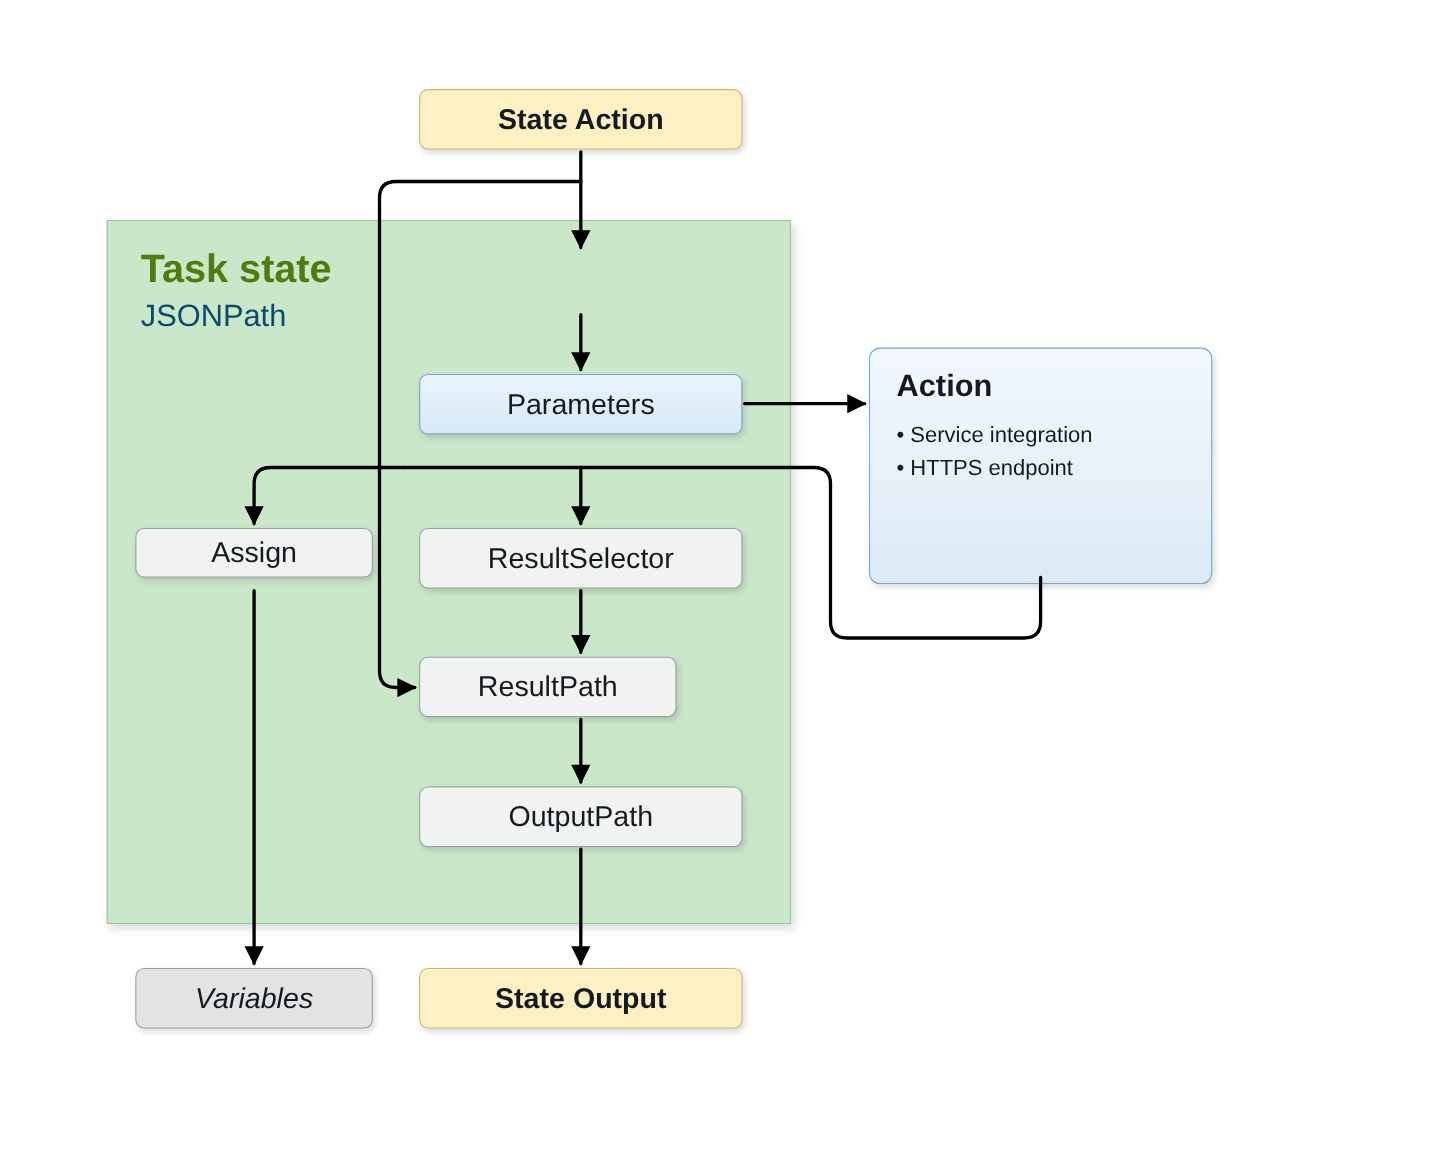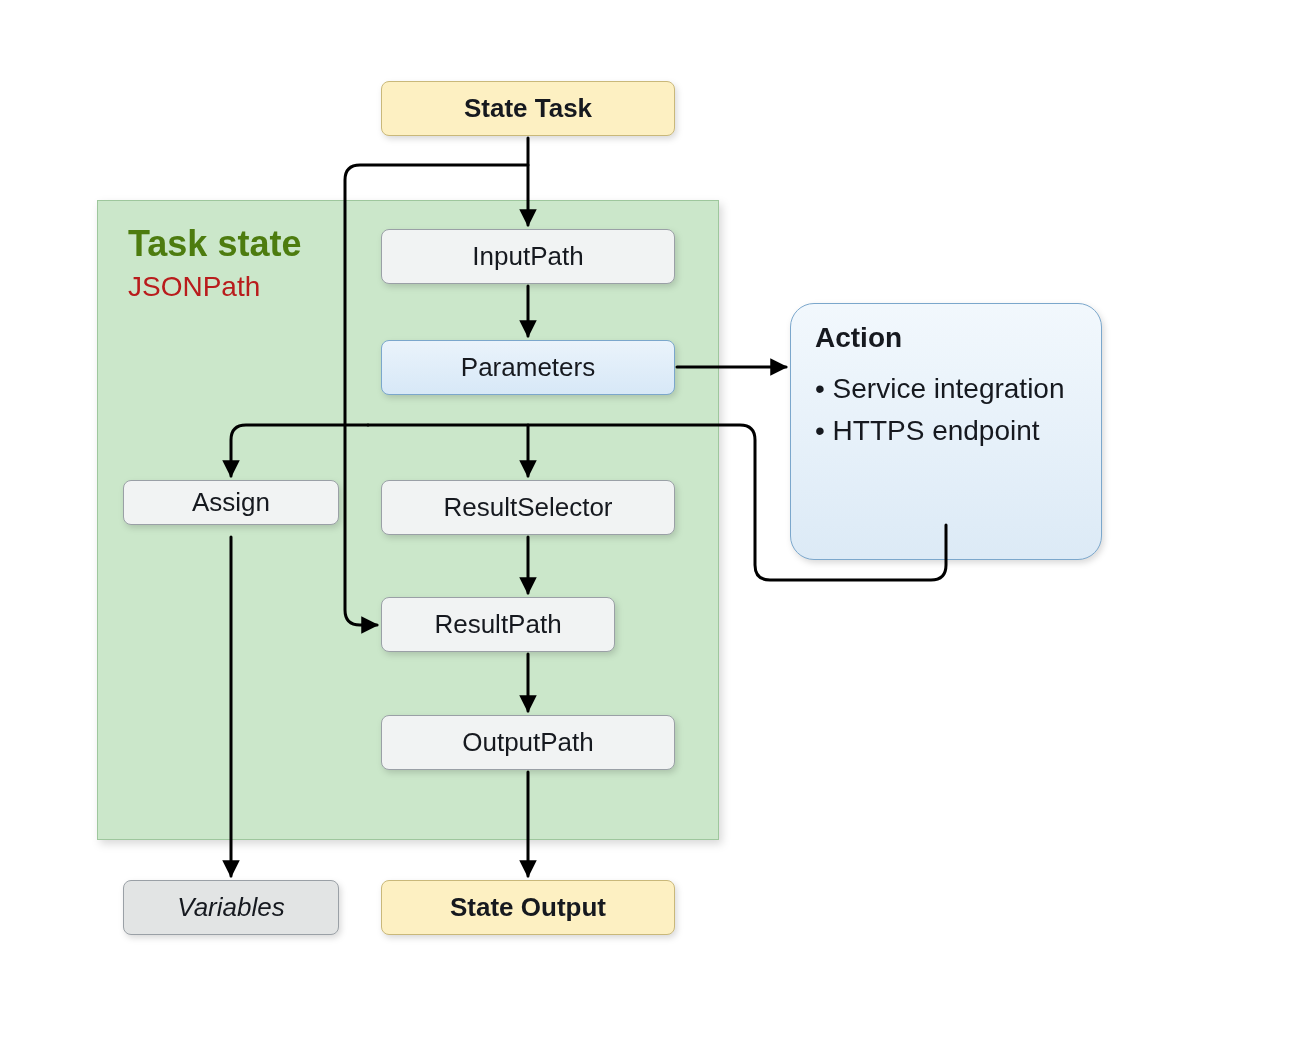"State Task" span { text: Task -> Action }
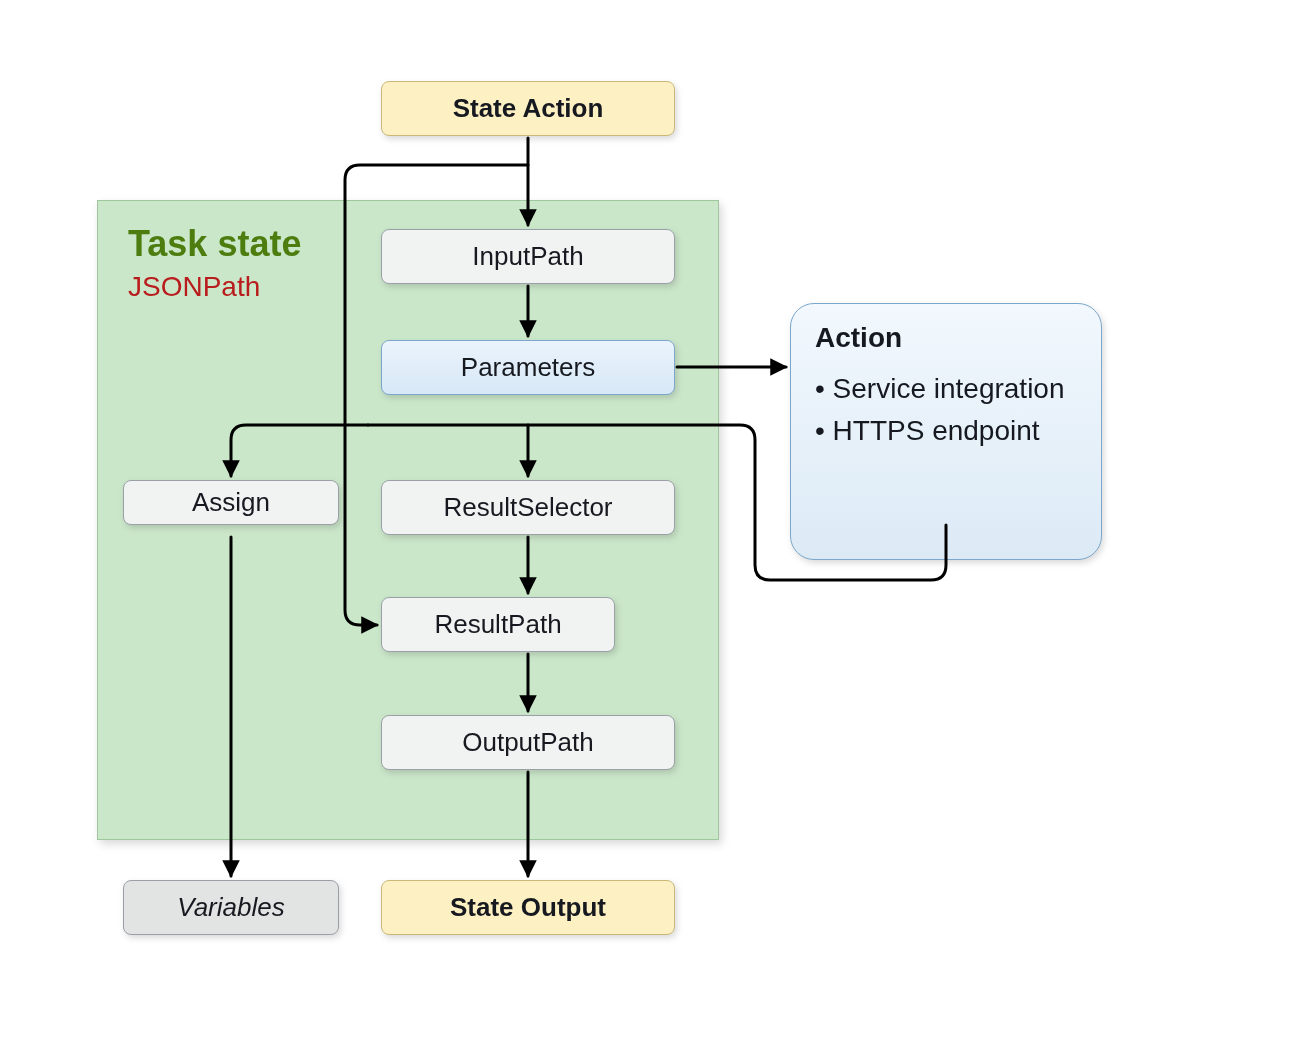"InputPath" div.box { html: <div> <span>InputPath</span> </div> -> none }
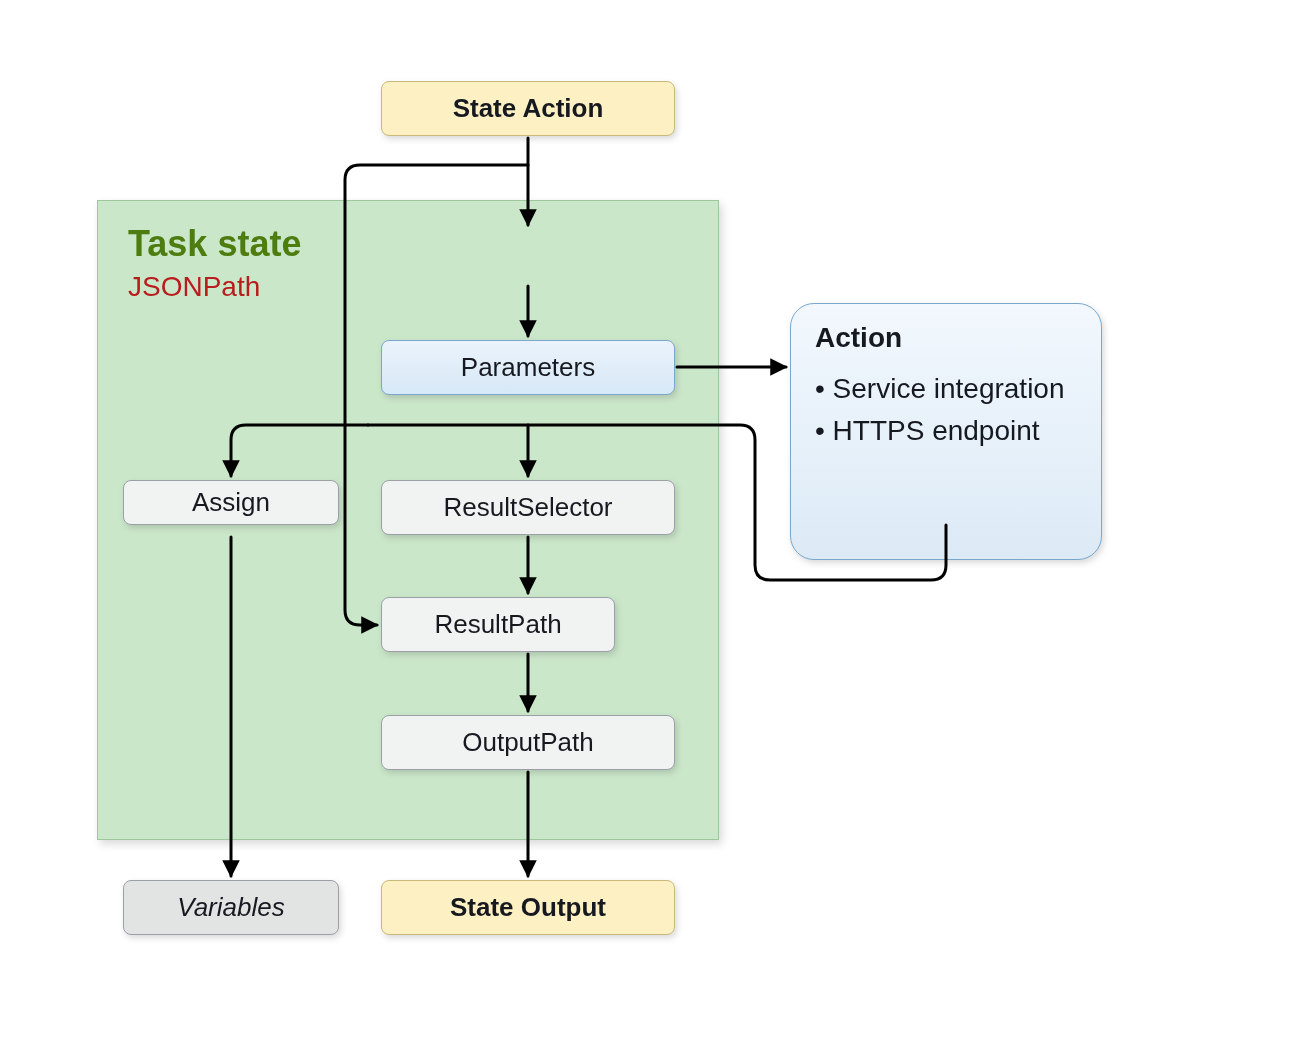"JSONPath" .task-subtitle { color: #b91c1c -> #0c4a6e }
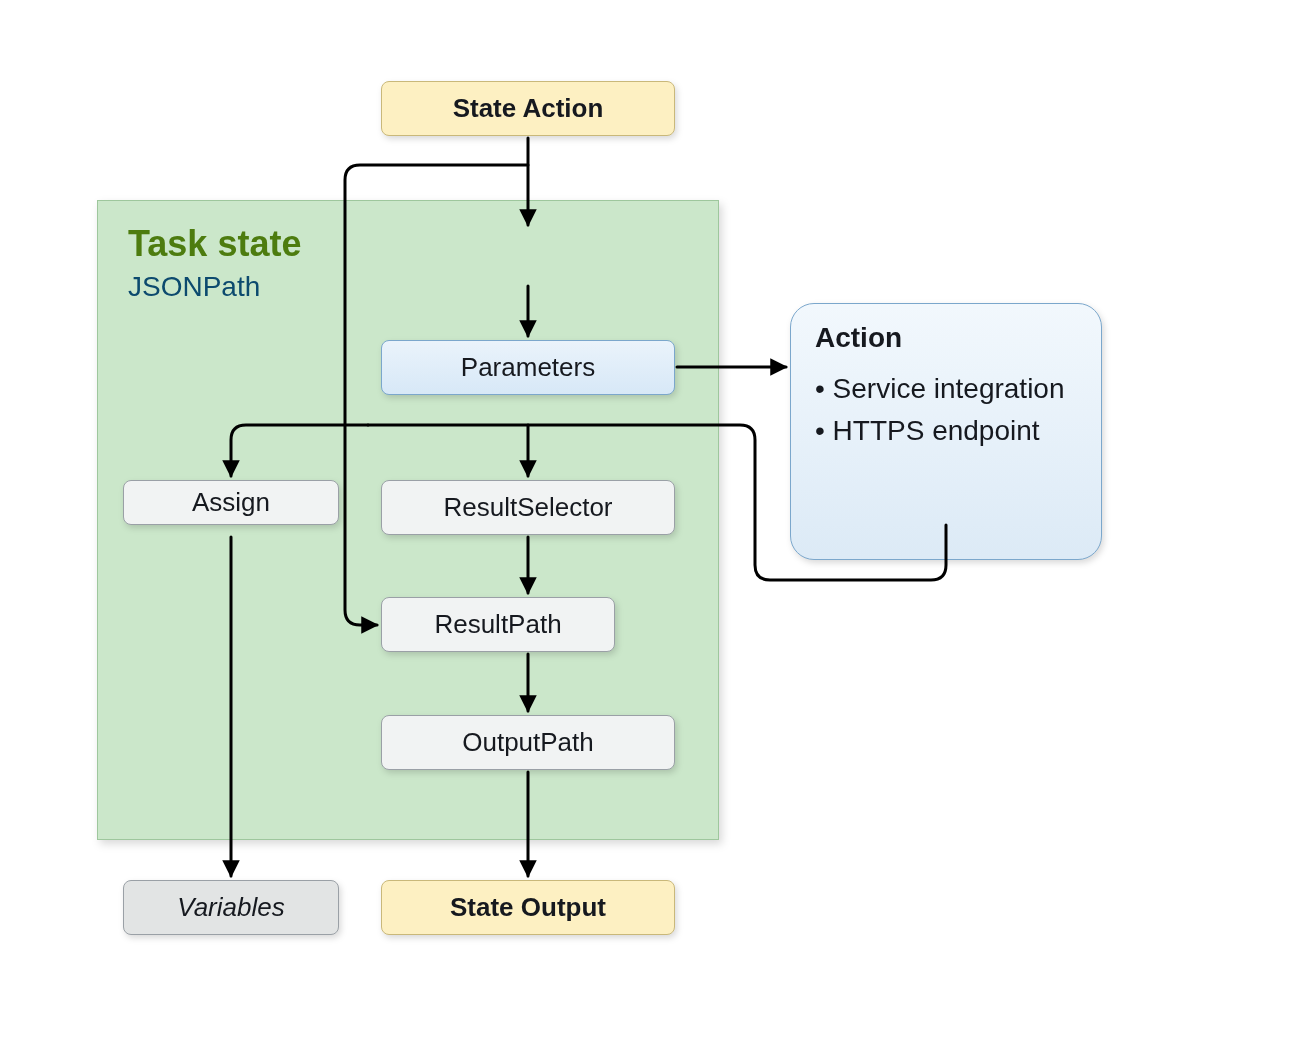"Action" div.action-panel { border-radius: 24px -> none; height: 257px -> 215px; top: 303px -> 316px }
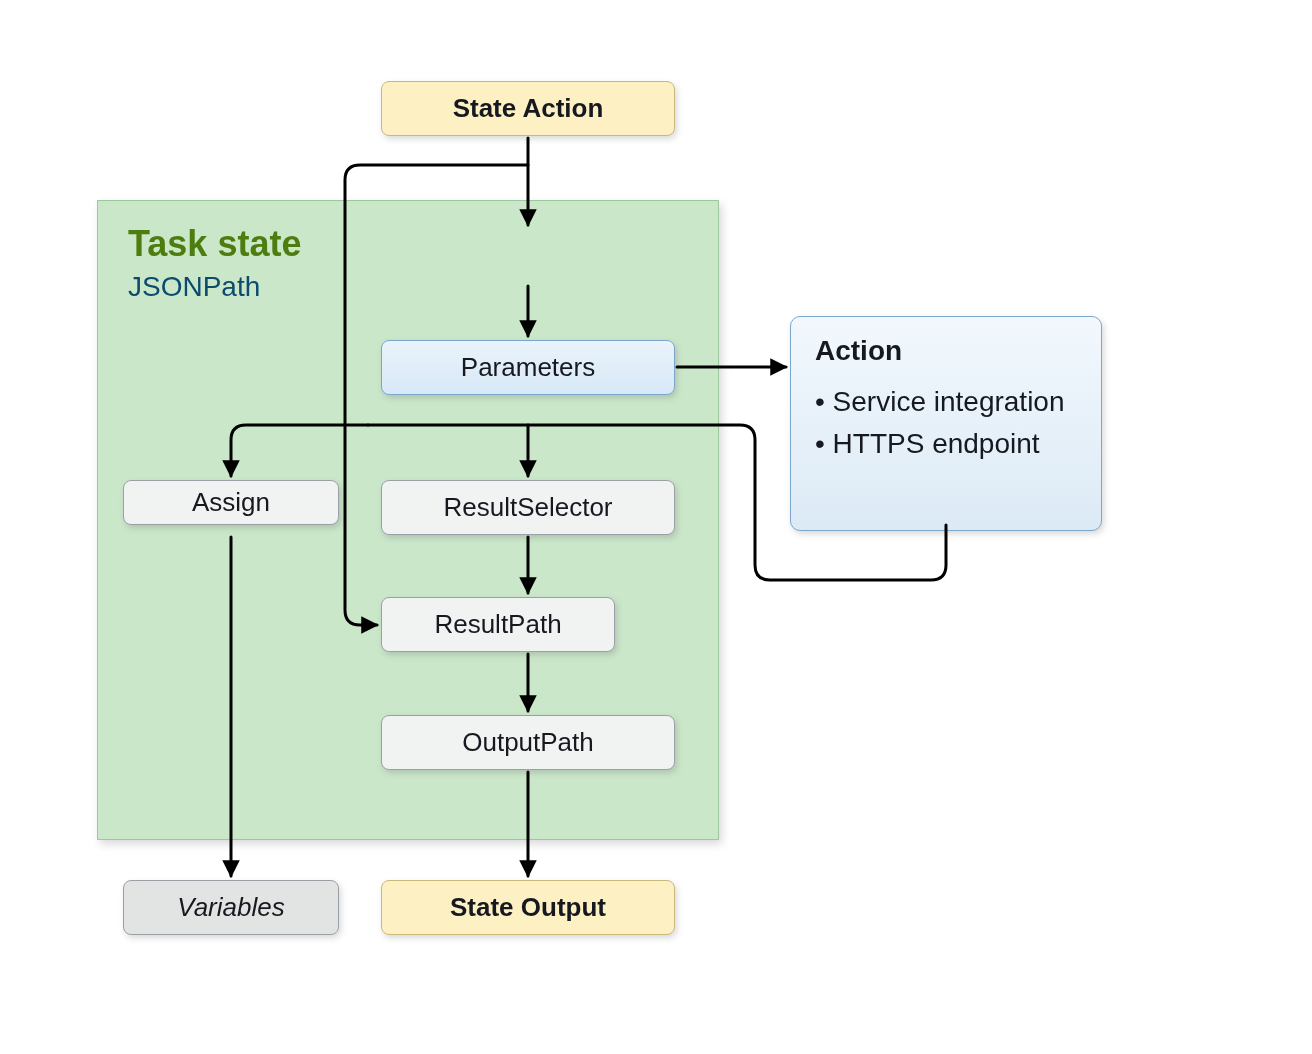"Service integration" .action-list { font-size: 28px -> 20px }
